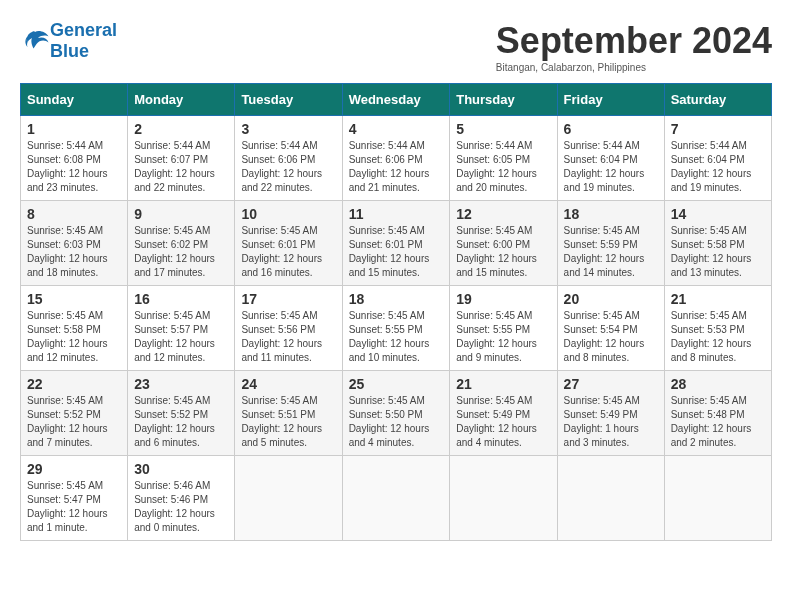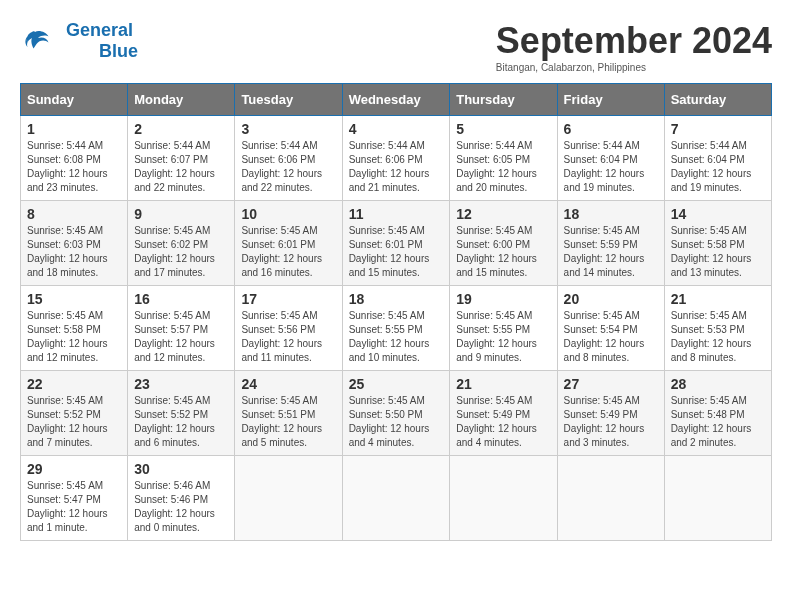"General" .logo { gap: 16px -> 0 }
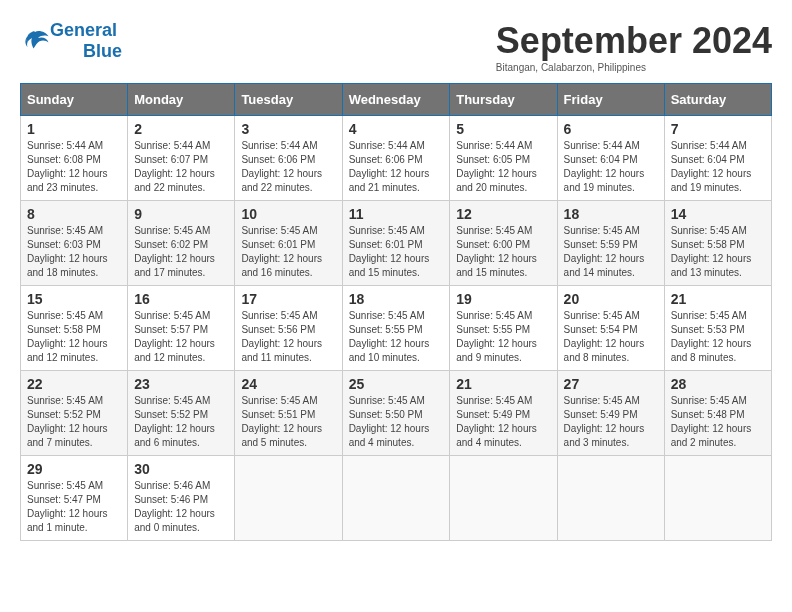"Blue" div { margin-left: 33px -> none }
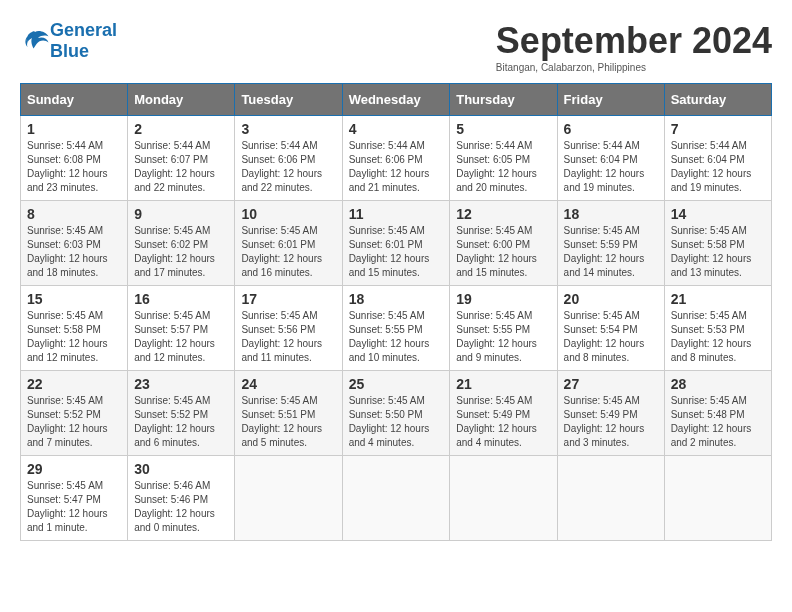"Sunday" .calendar-table th { background-color: #737373 -> #0f766e }
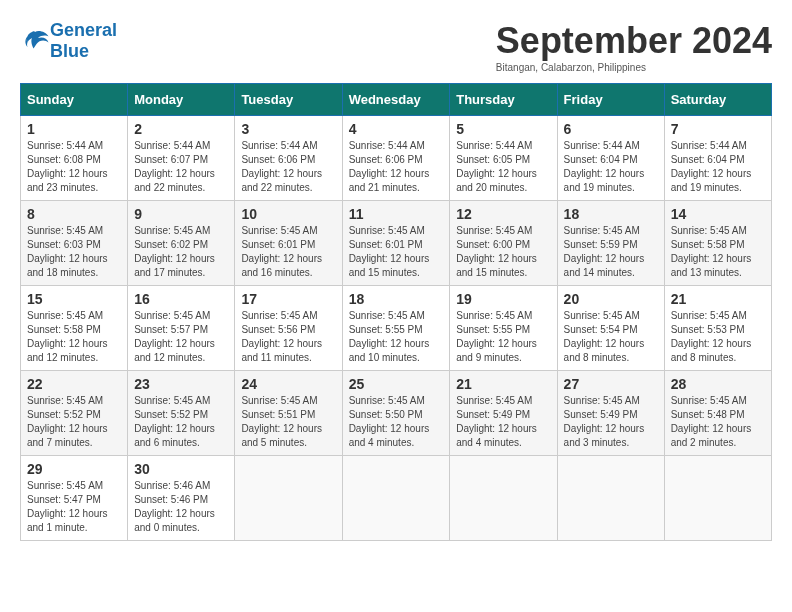"Daylight: 12 hours and 3" span { text: 12 -> 1 }
